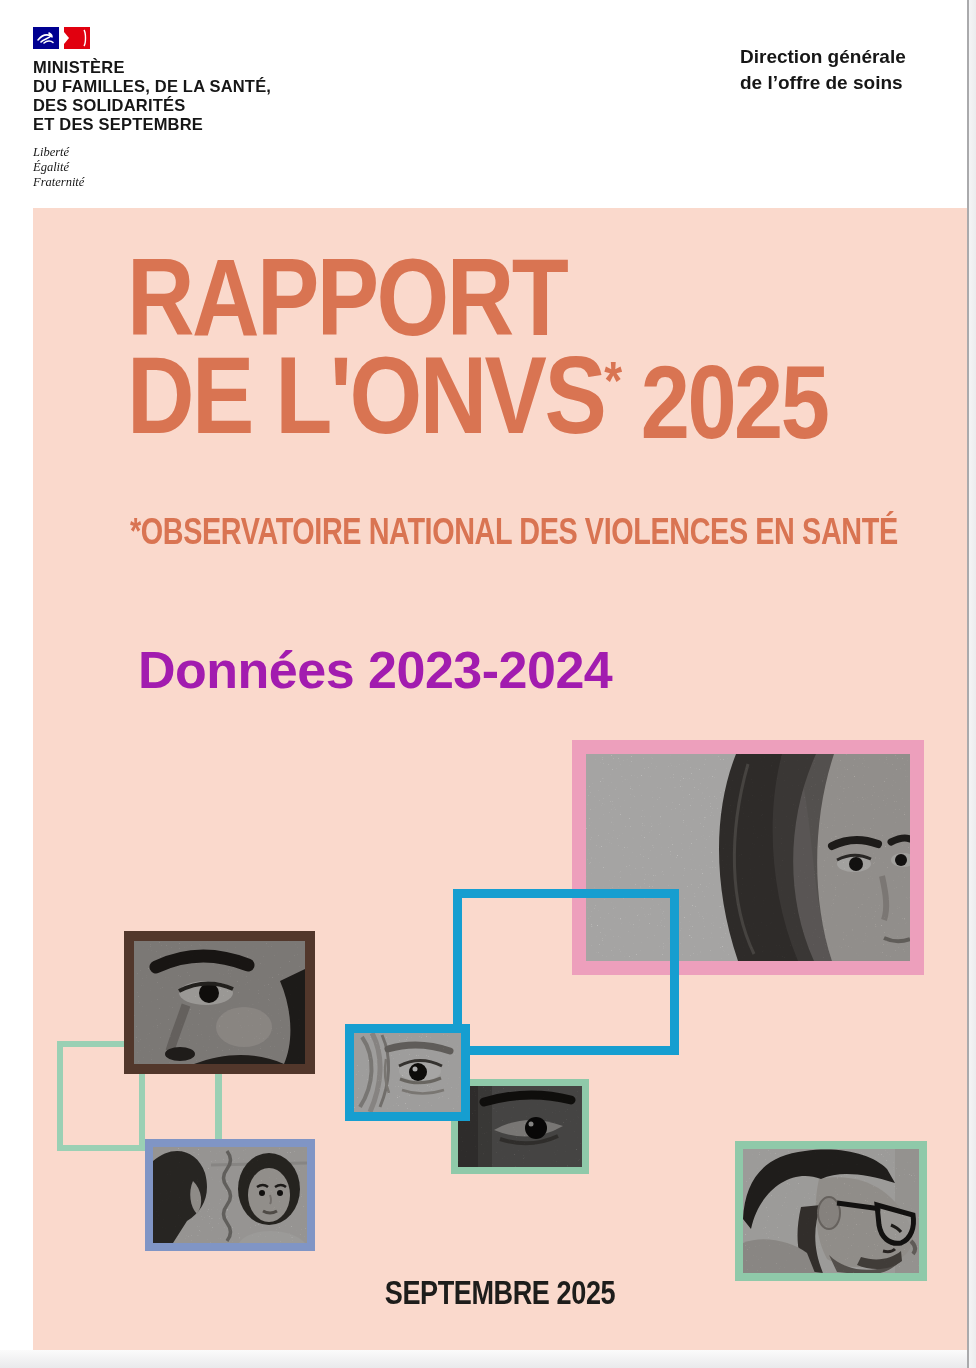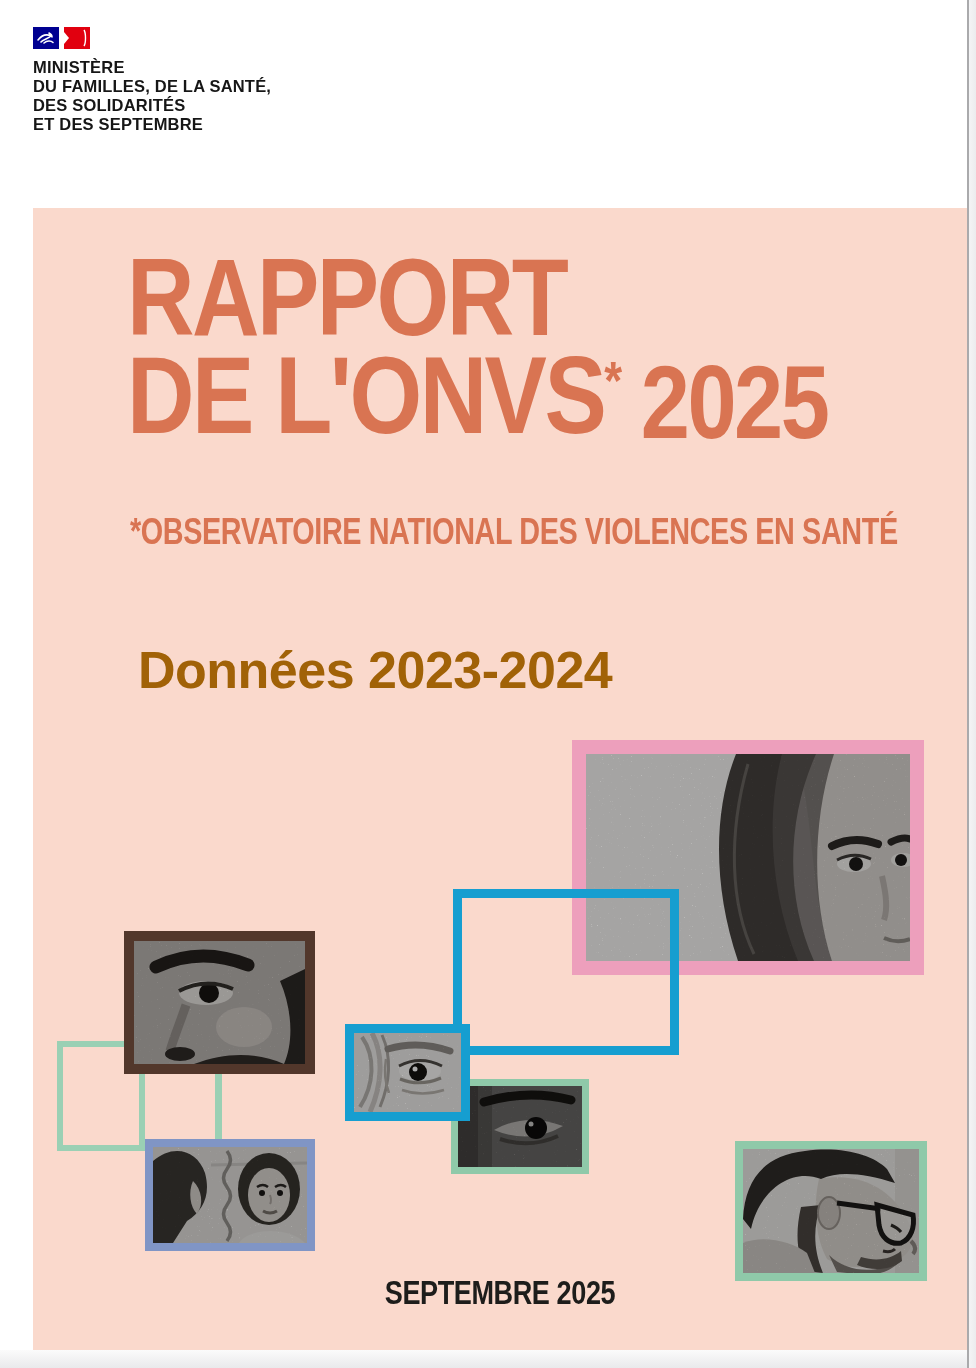"Direction générale" div.direction { html: none -> <div> <div>Direction générale</div> <div>de l’offre de soins</div> </div> }
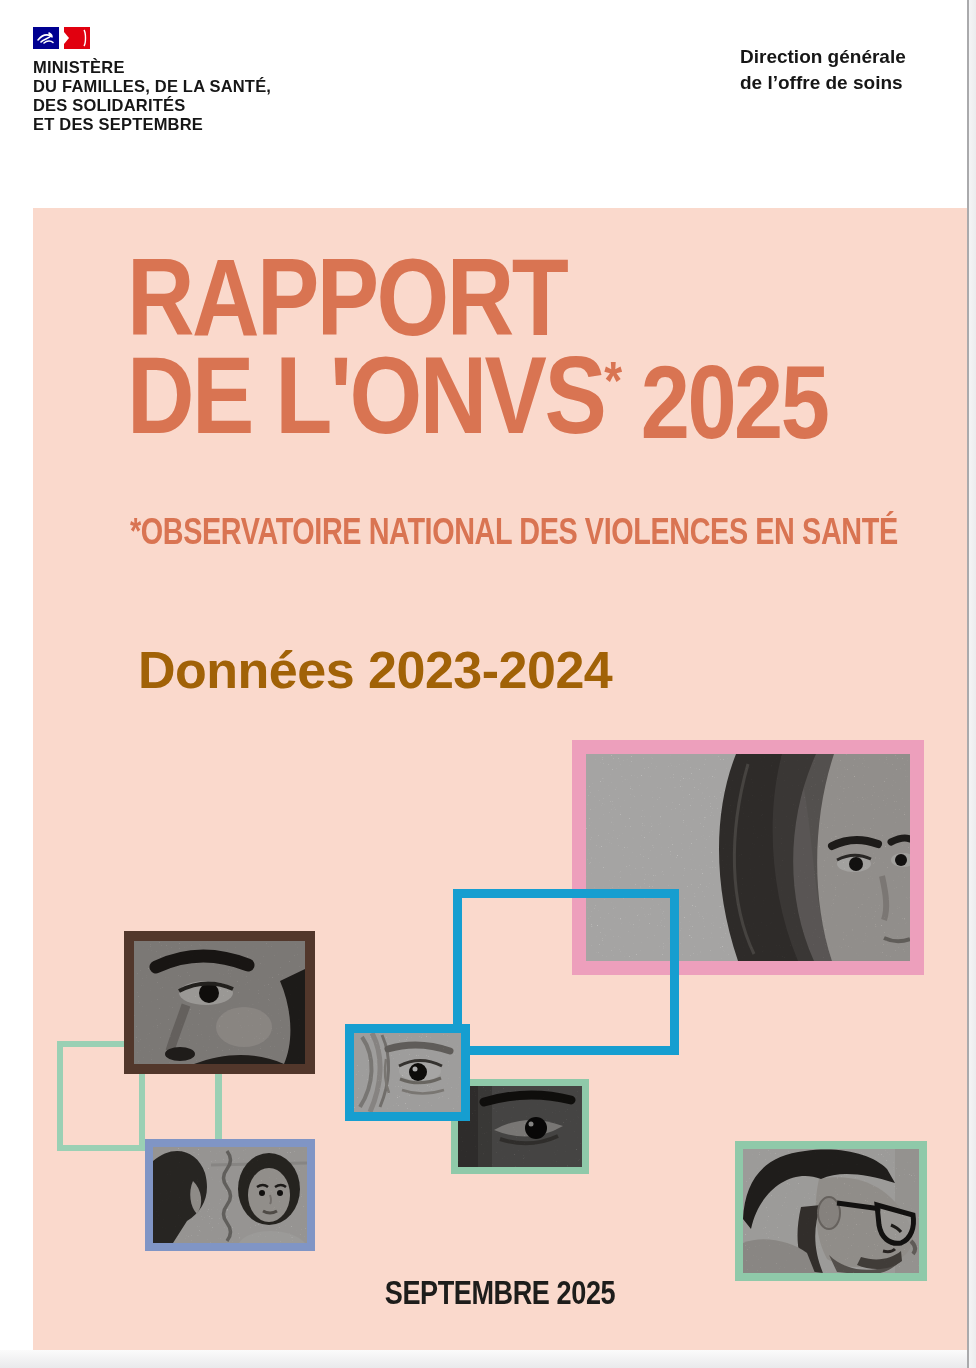"Liberté" div.motto { html: none -> <div> <div>Liberté</div> <div>Égalité</div> <div>Fraternité</div> </div> }
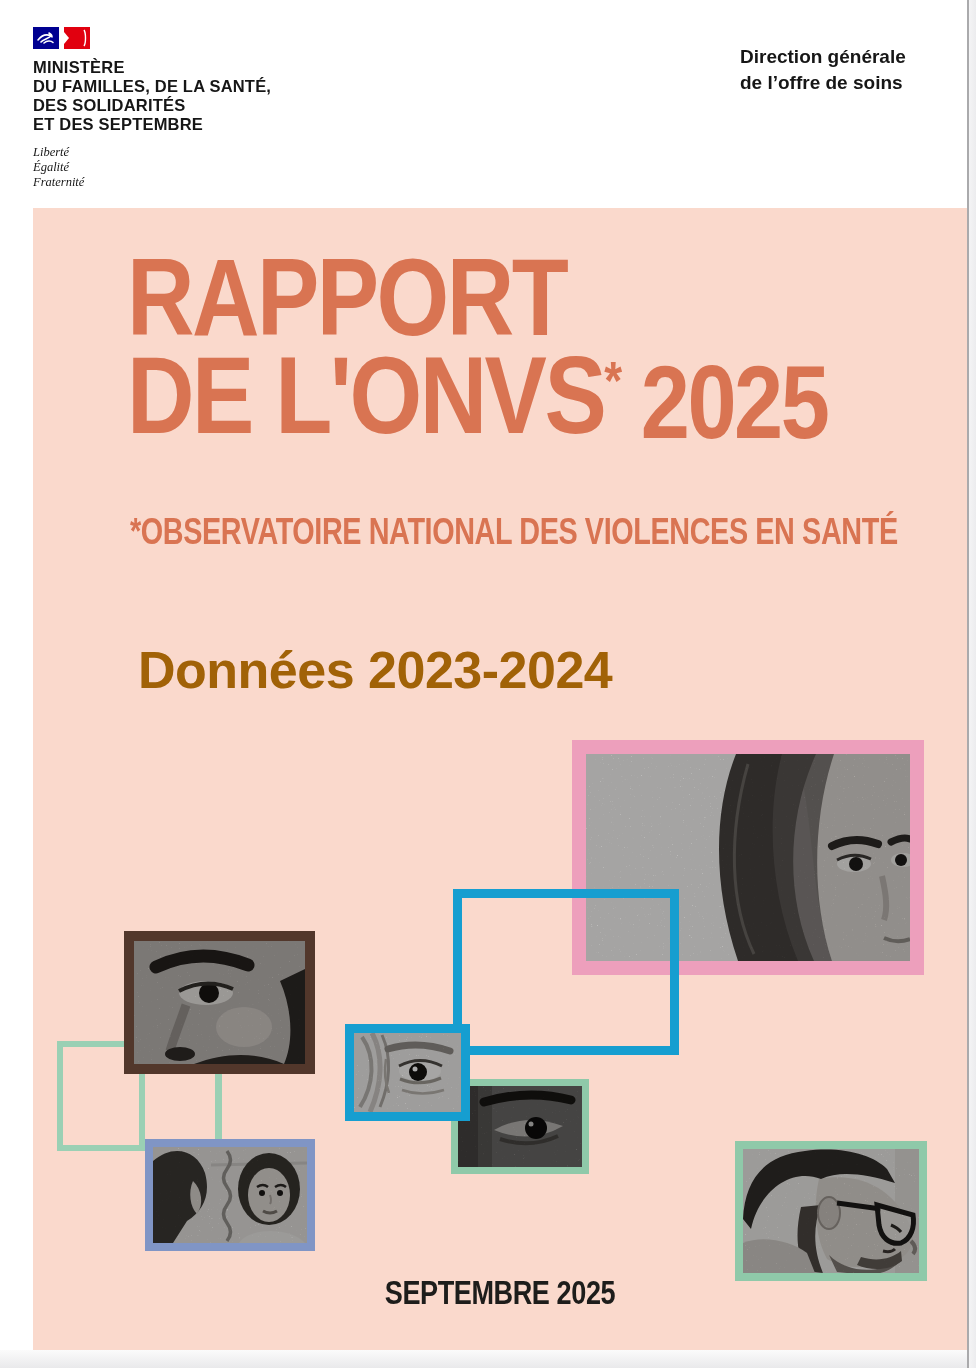"Données 2023-2024" .period { color: #a16207 -> #a21caf }
